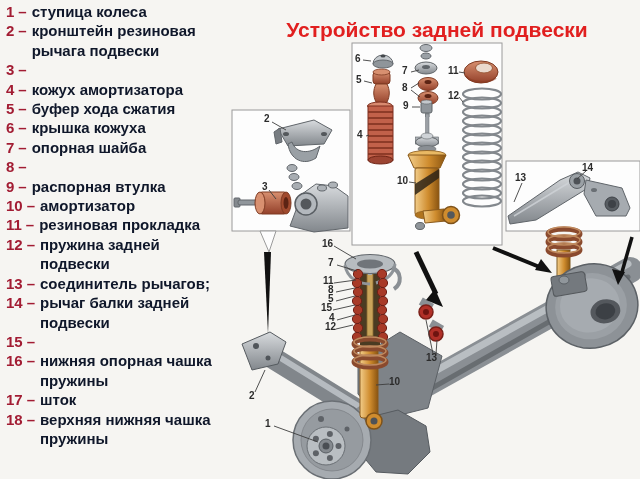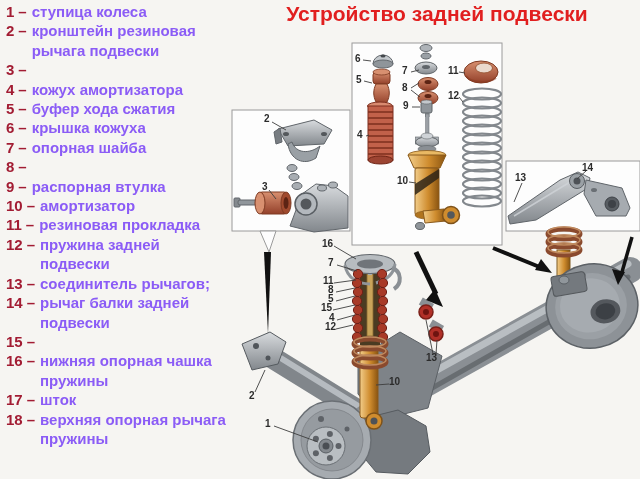"ступица колеса" .l-text { color: #8b5cf6 -> #0f172a }
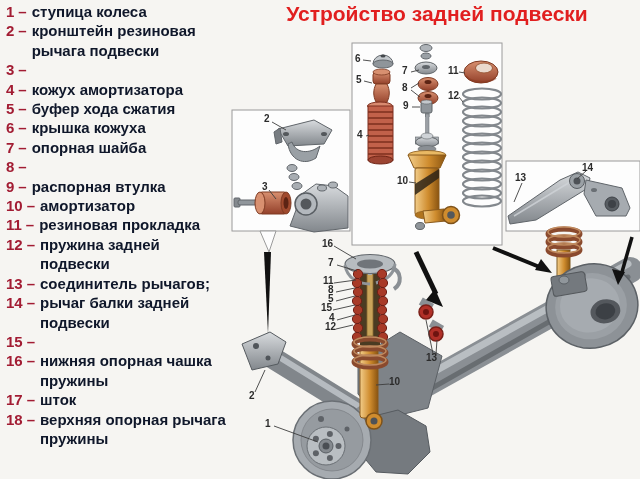"Устройство задней подвески" .title { top: 1px -> 17px }
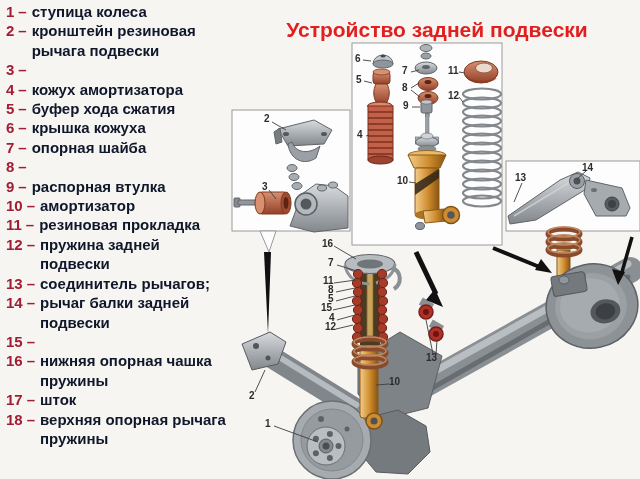"верхняя опорная рычага пружины" span.l-text { text: опорная рычага -> нижняя чашка }
